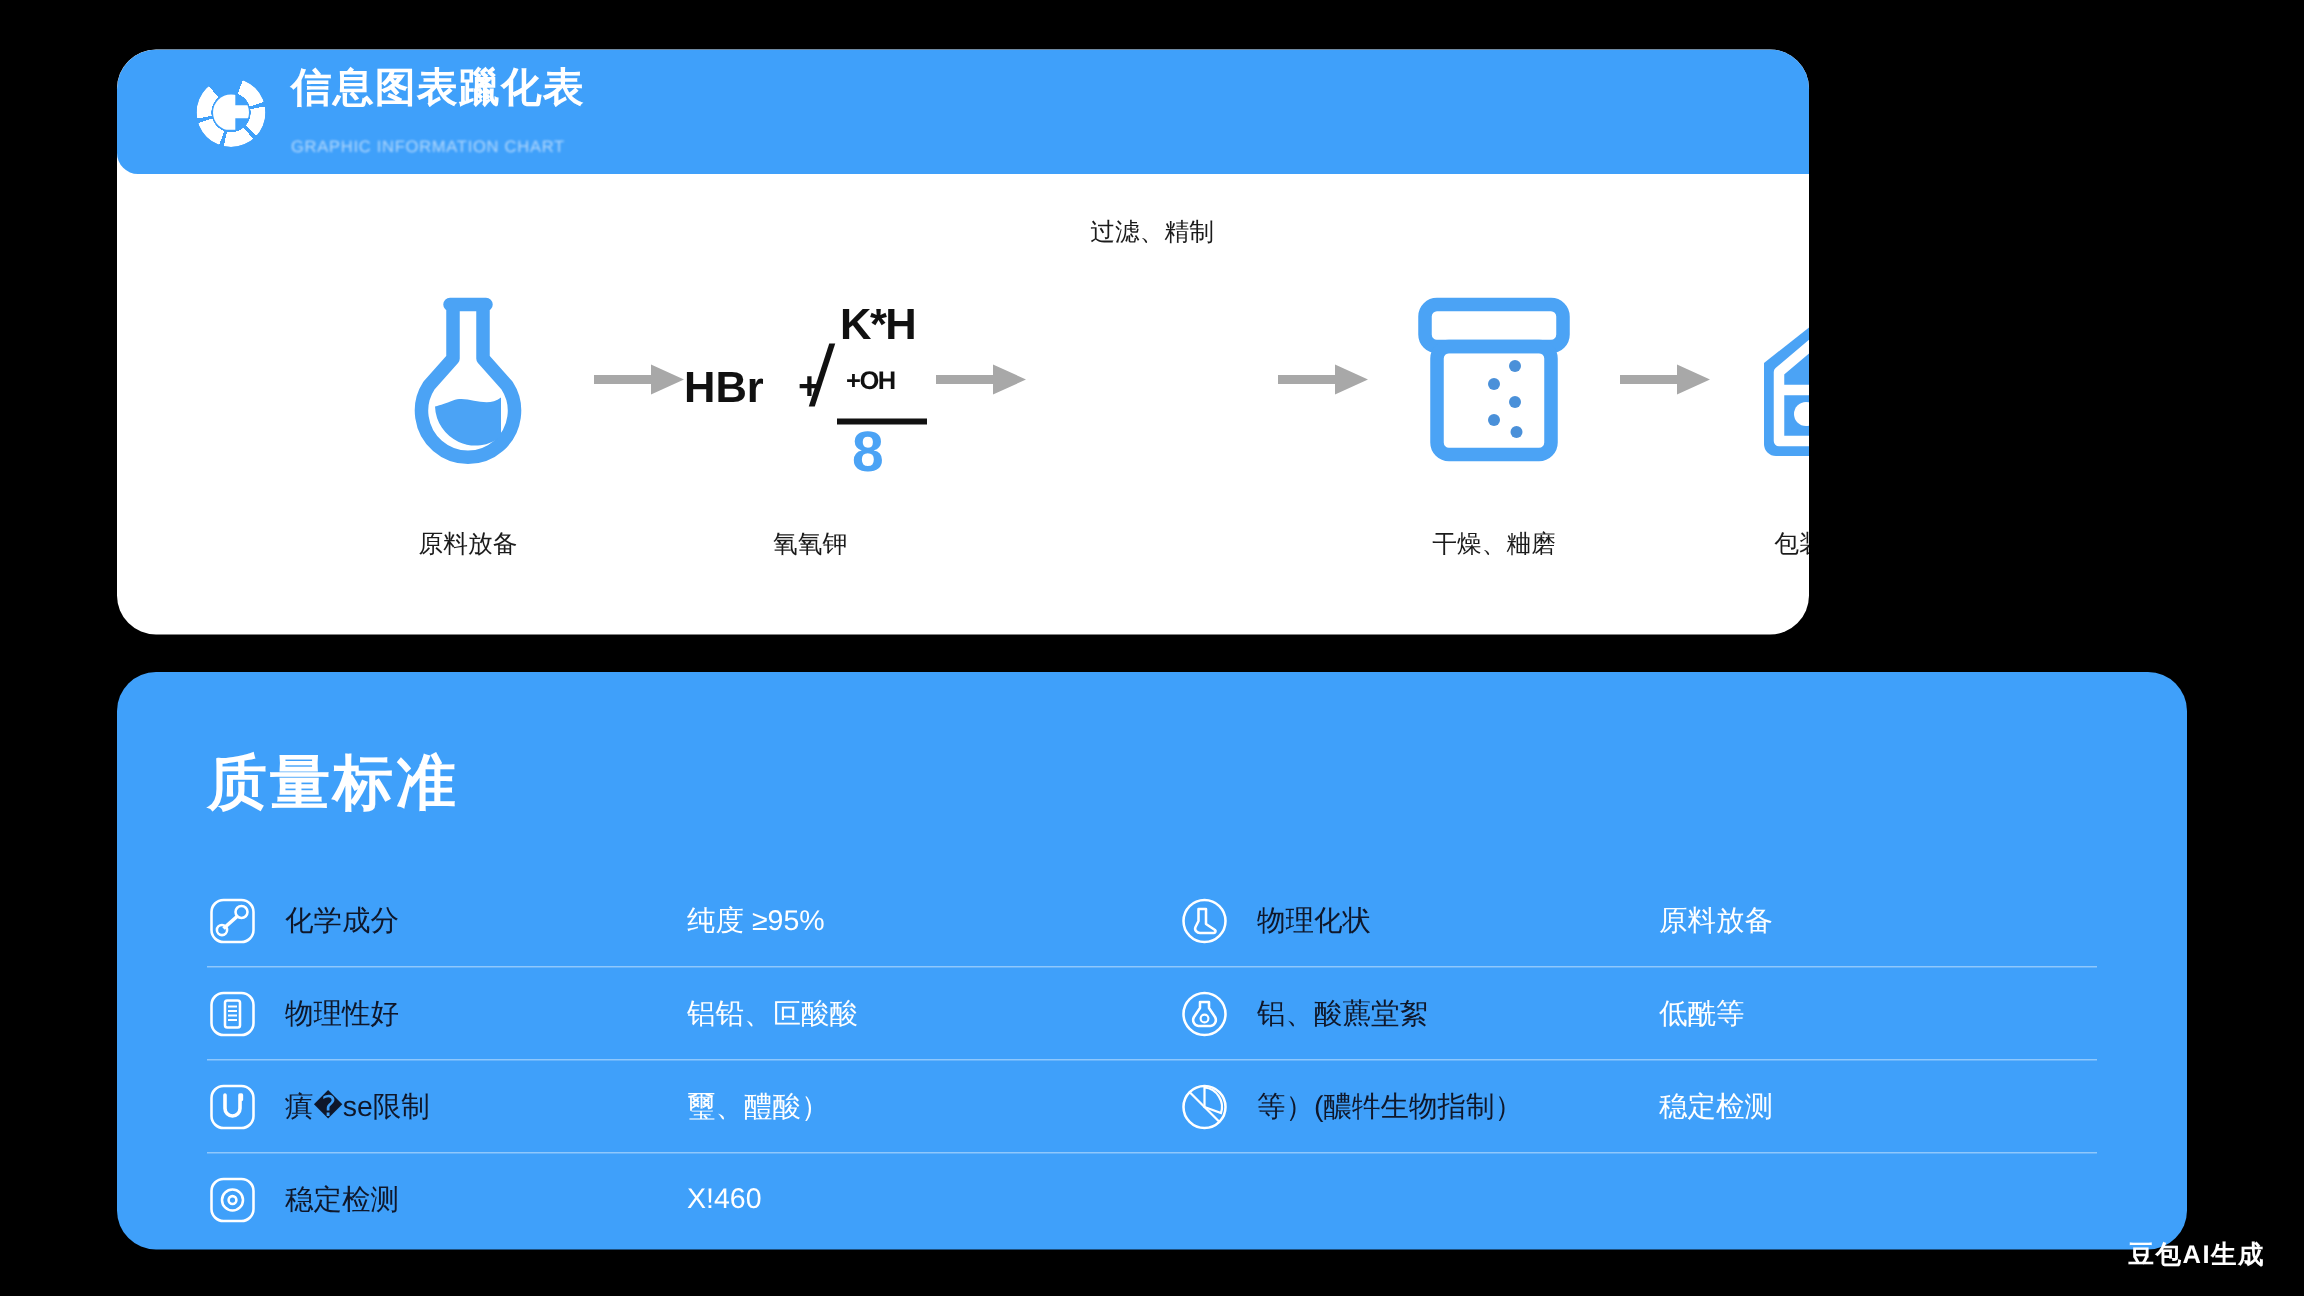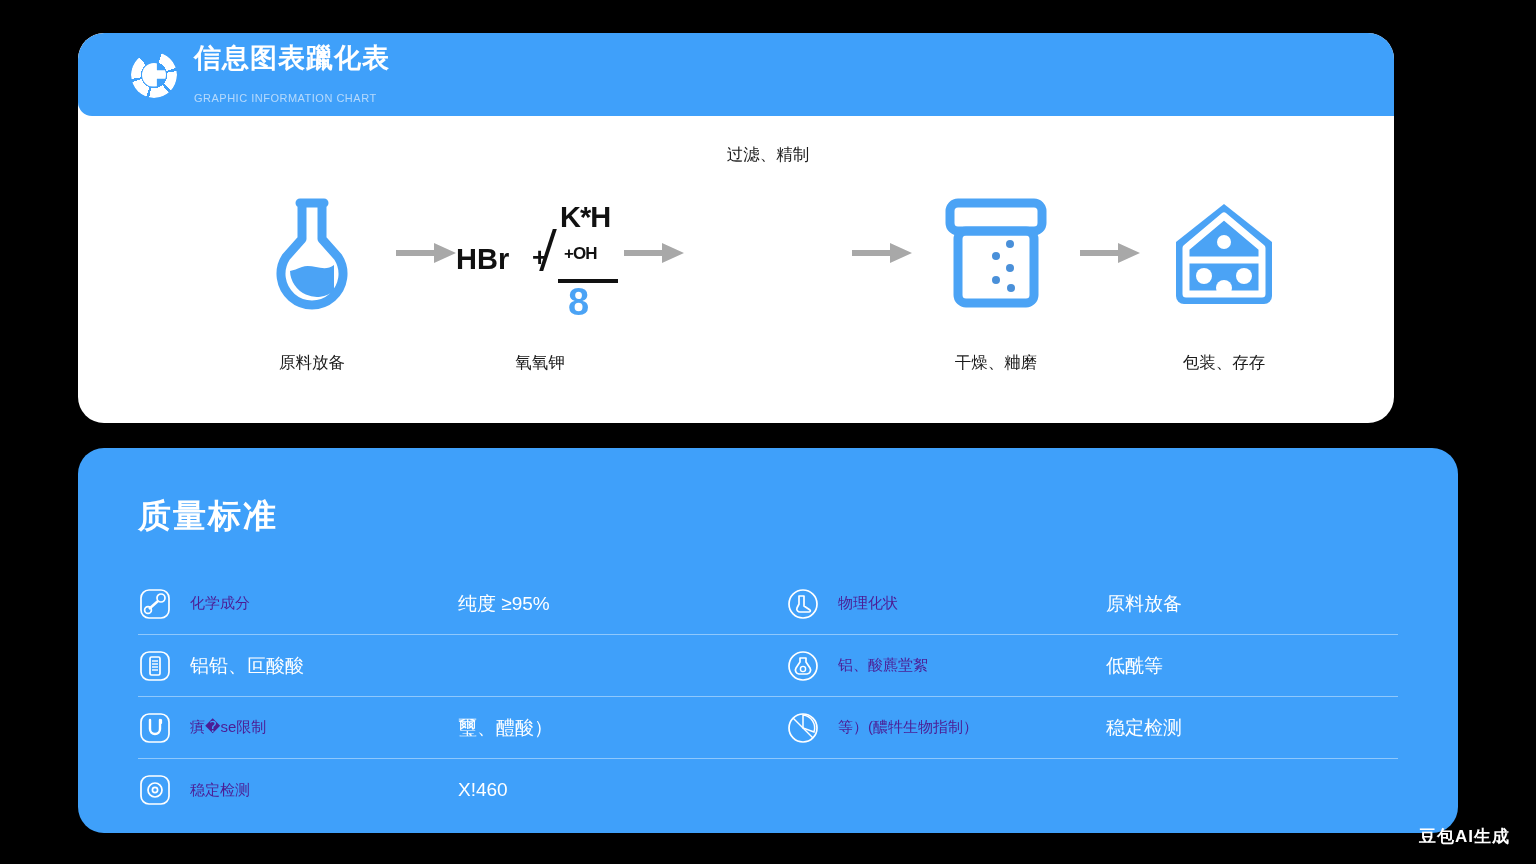"信息图表躐化表" .top-card { width: 1316px -> 1128px }
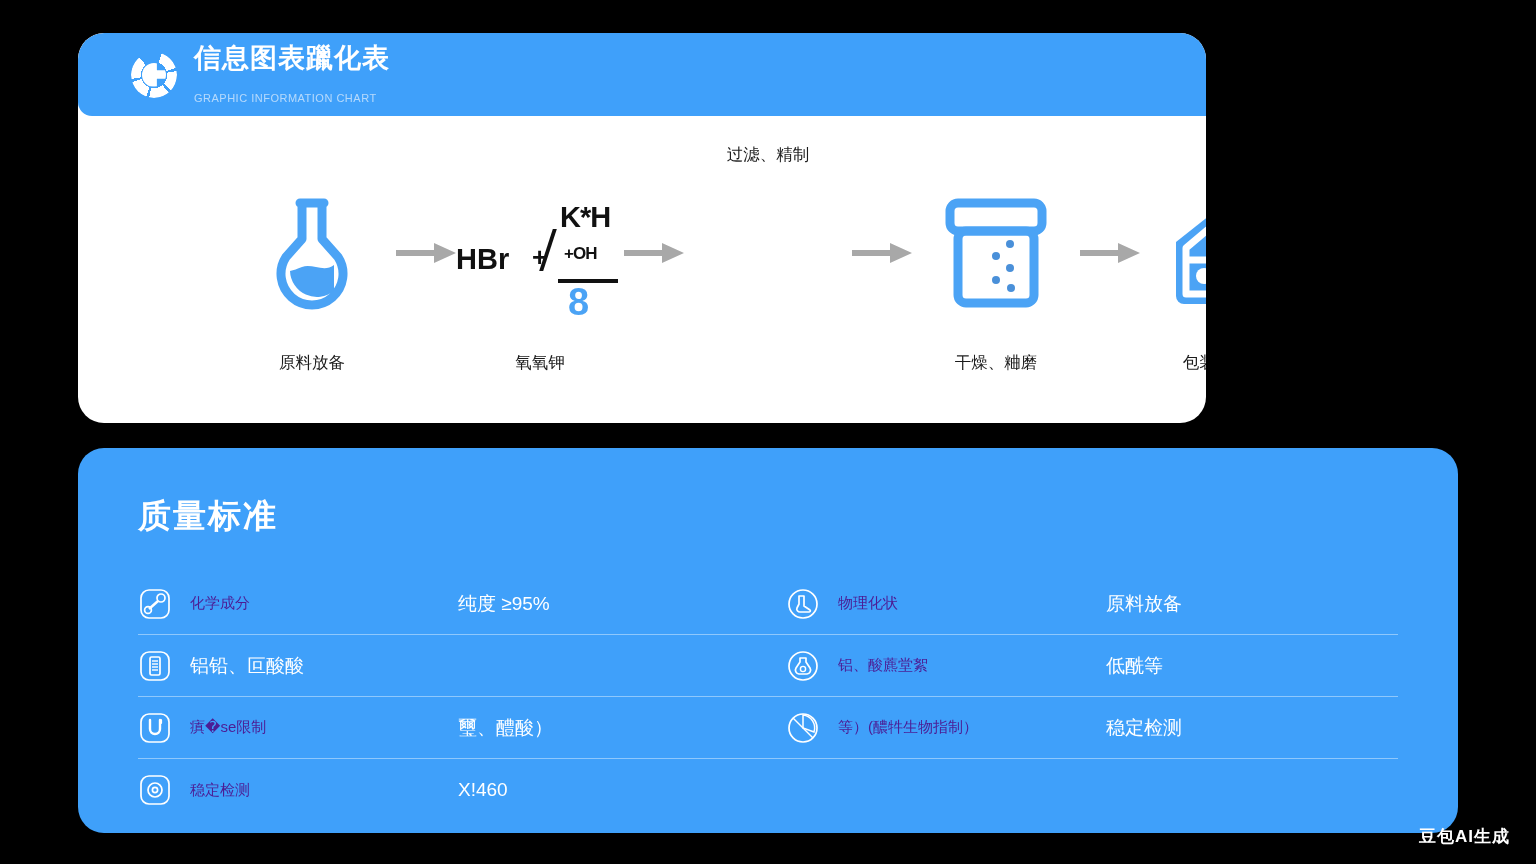"质量标准" .panel-title { font-size: 33px -> 40px }
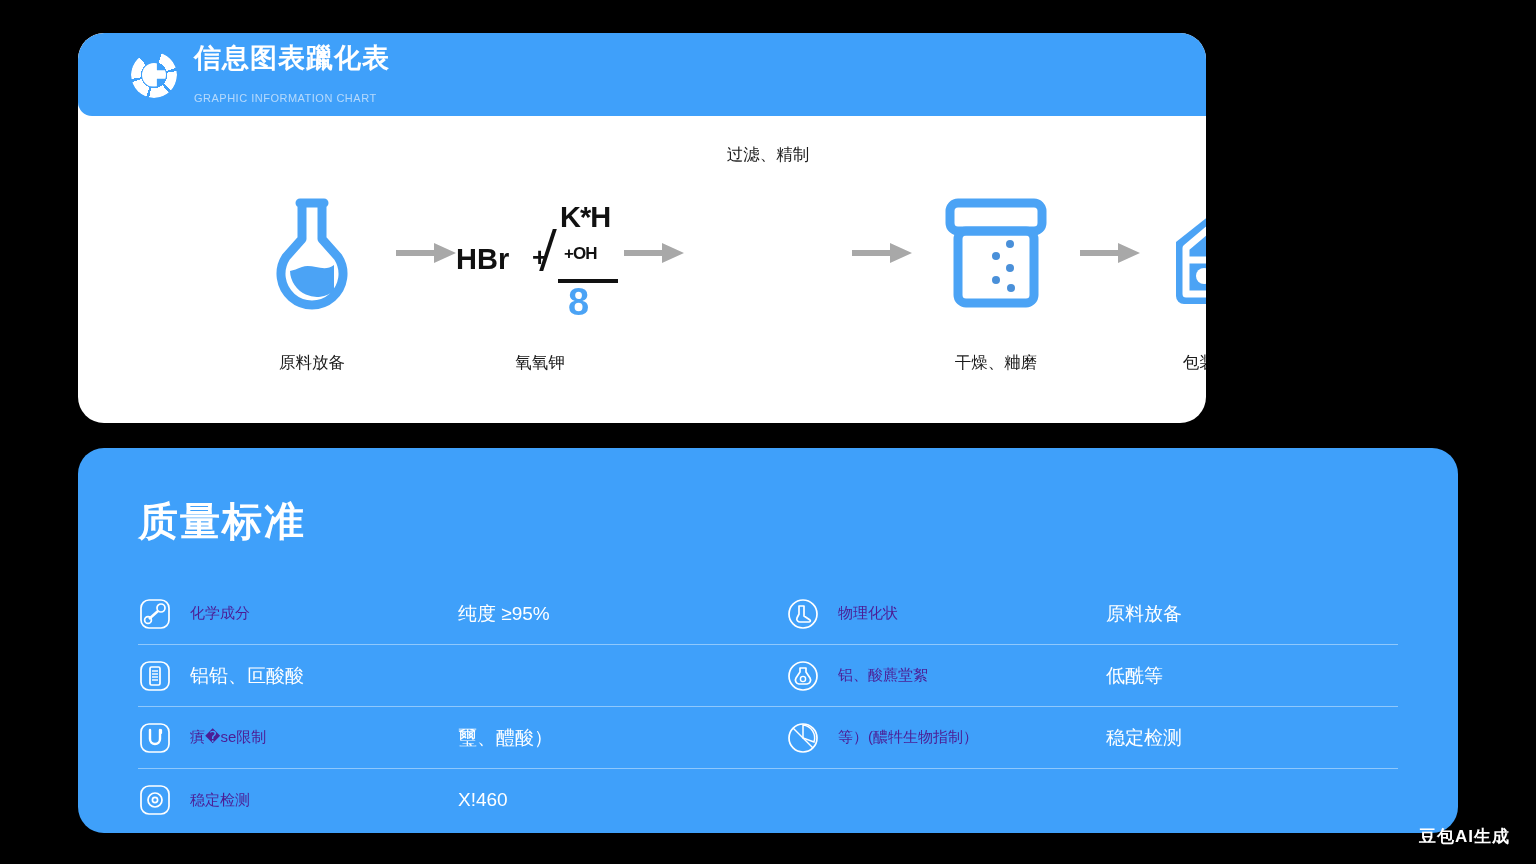"化学成分" .spec-name { color: #4c1d95 -> #0f172a; font-size: 15px -> 19px }
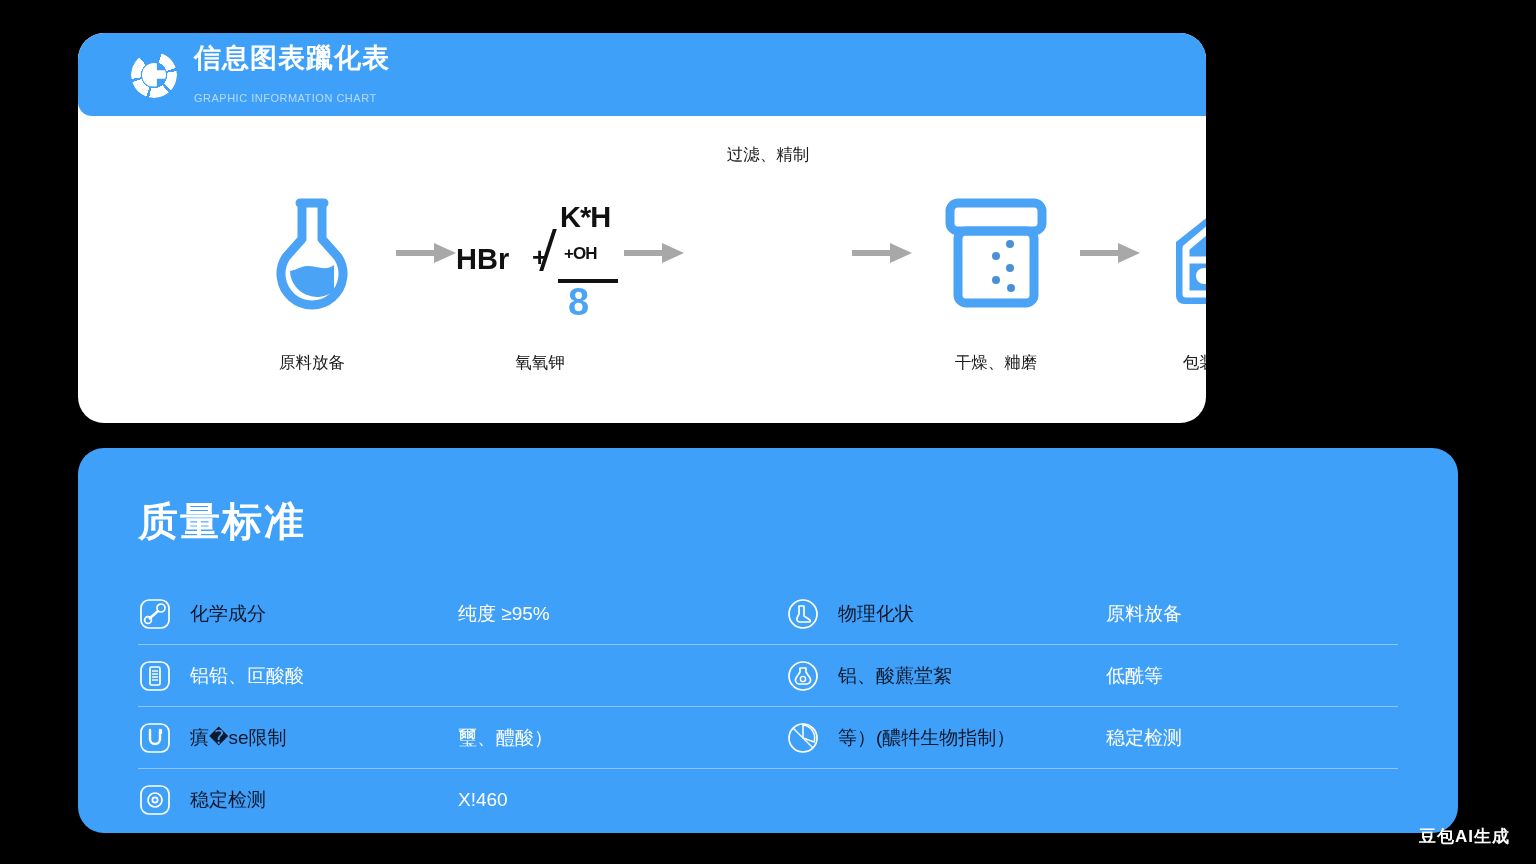"物理性好" span.spec-name { html: none -> <span>物理性好</span> }
